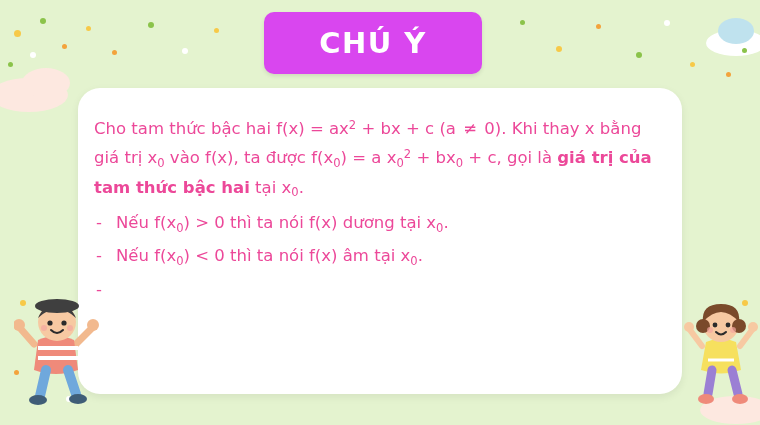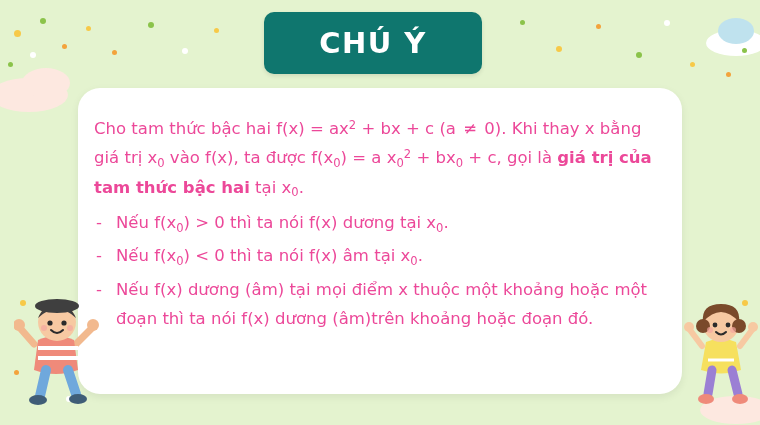"CHÚ Ý" #title-banner { background: #0f766e -> #d946ef }
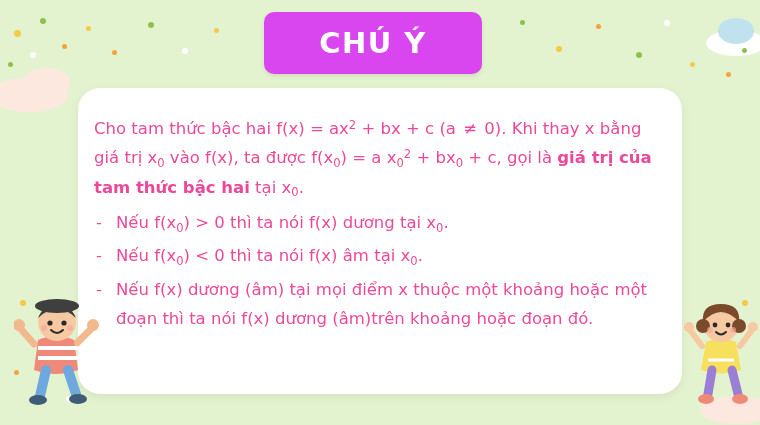"Nếu f(x) dương (âm) tại" span { html: <span>Nếu f(x) dương (âm) tại mọi điểm x thuộc một khoảng hoặc một đoạn thì ta nói f(x) dương (âm)trên khoảng hoặc đoạn đó.</span> -> none }
